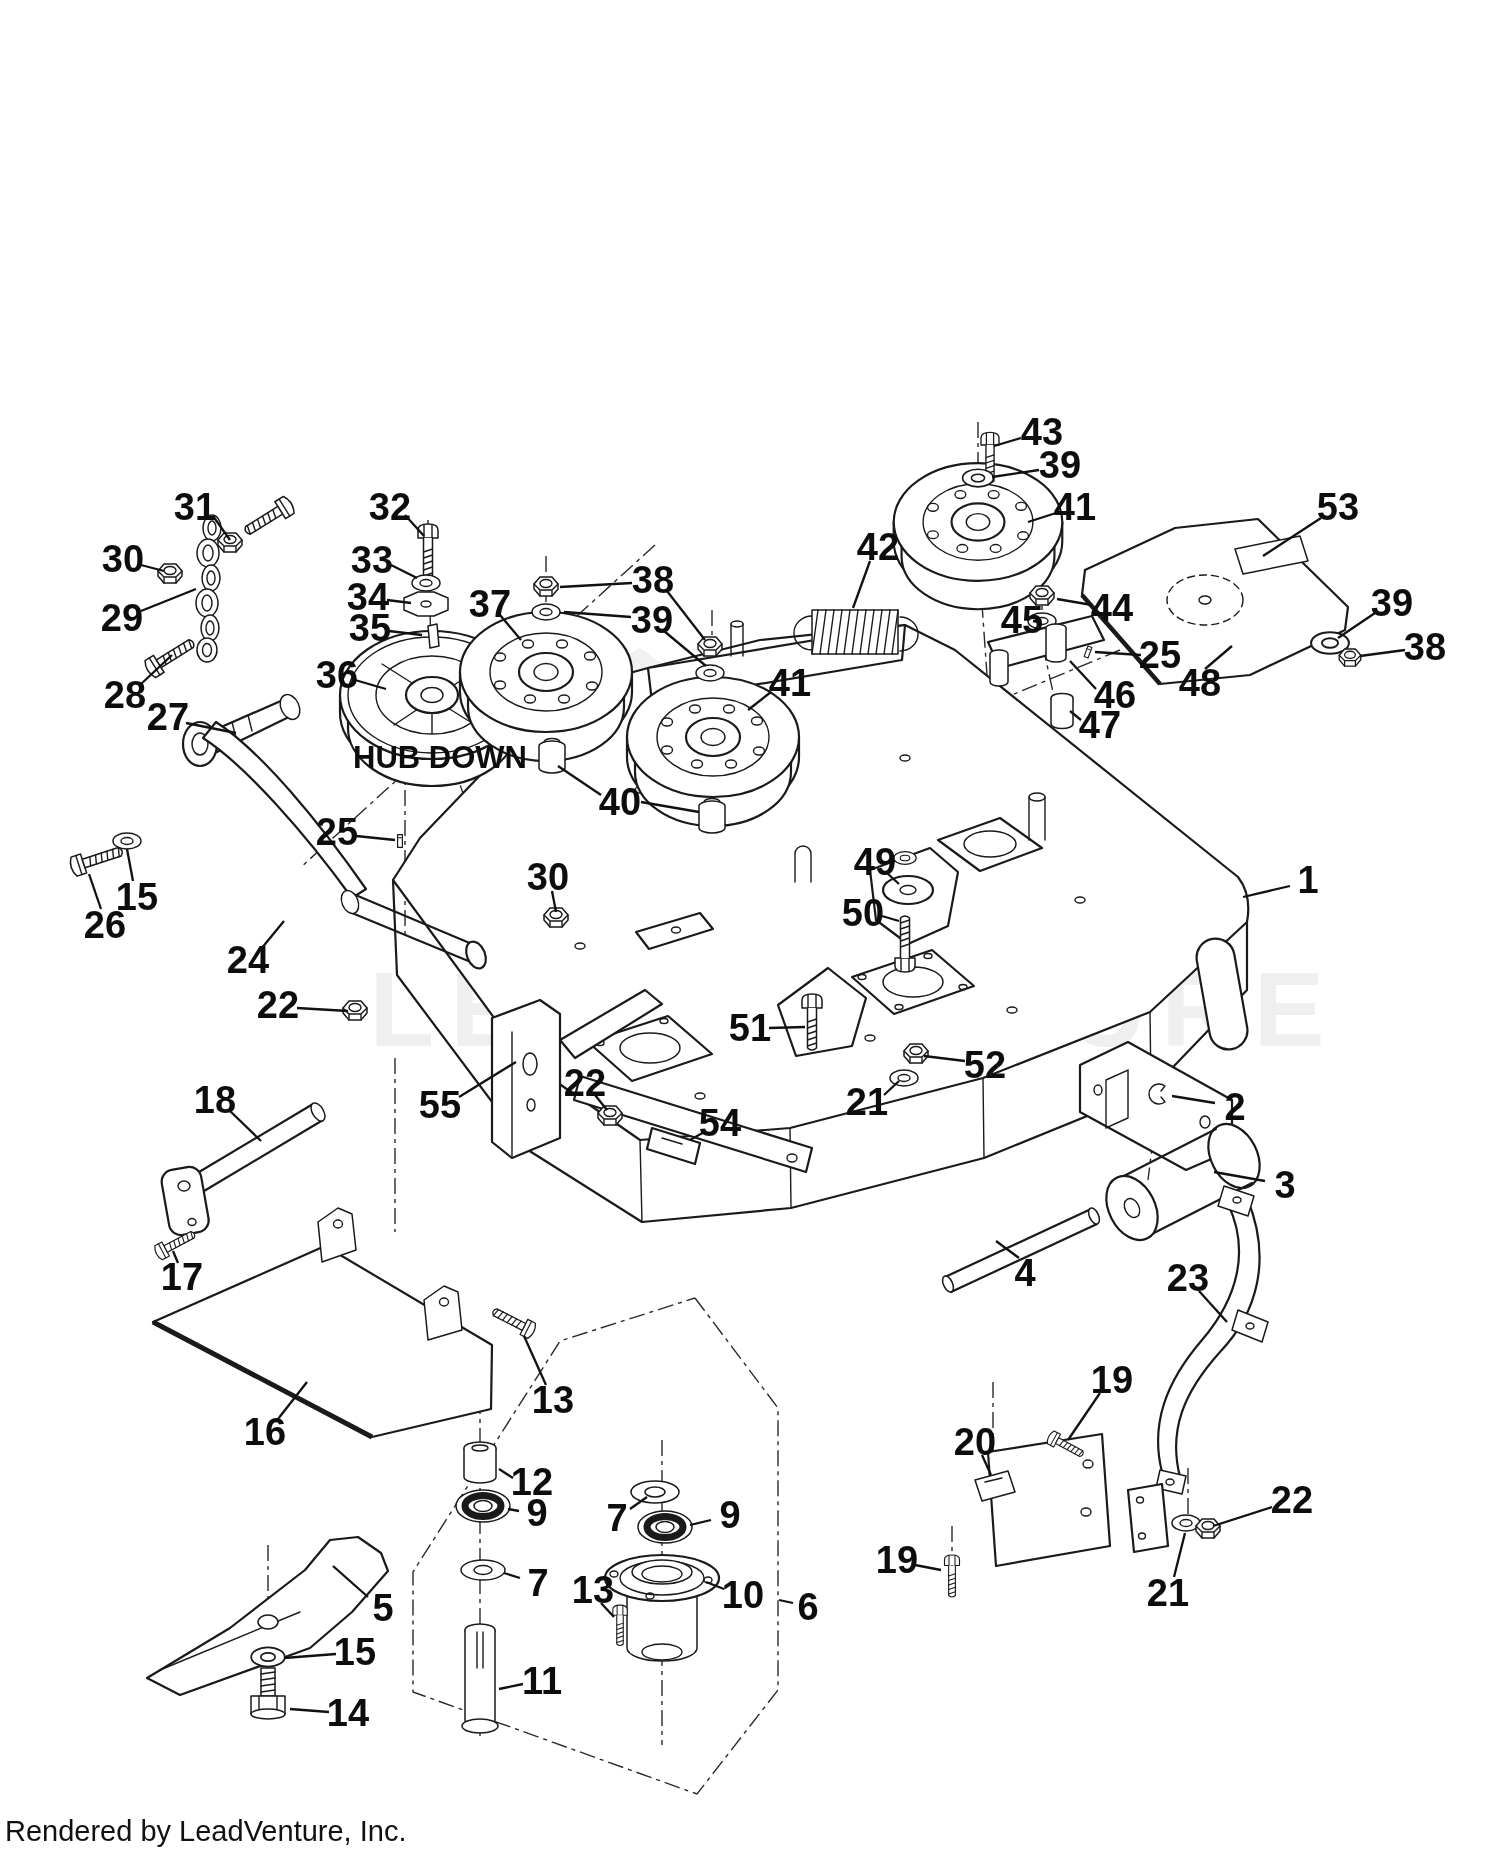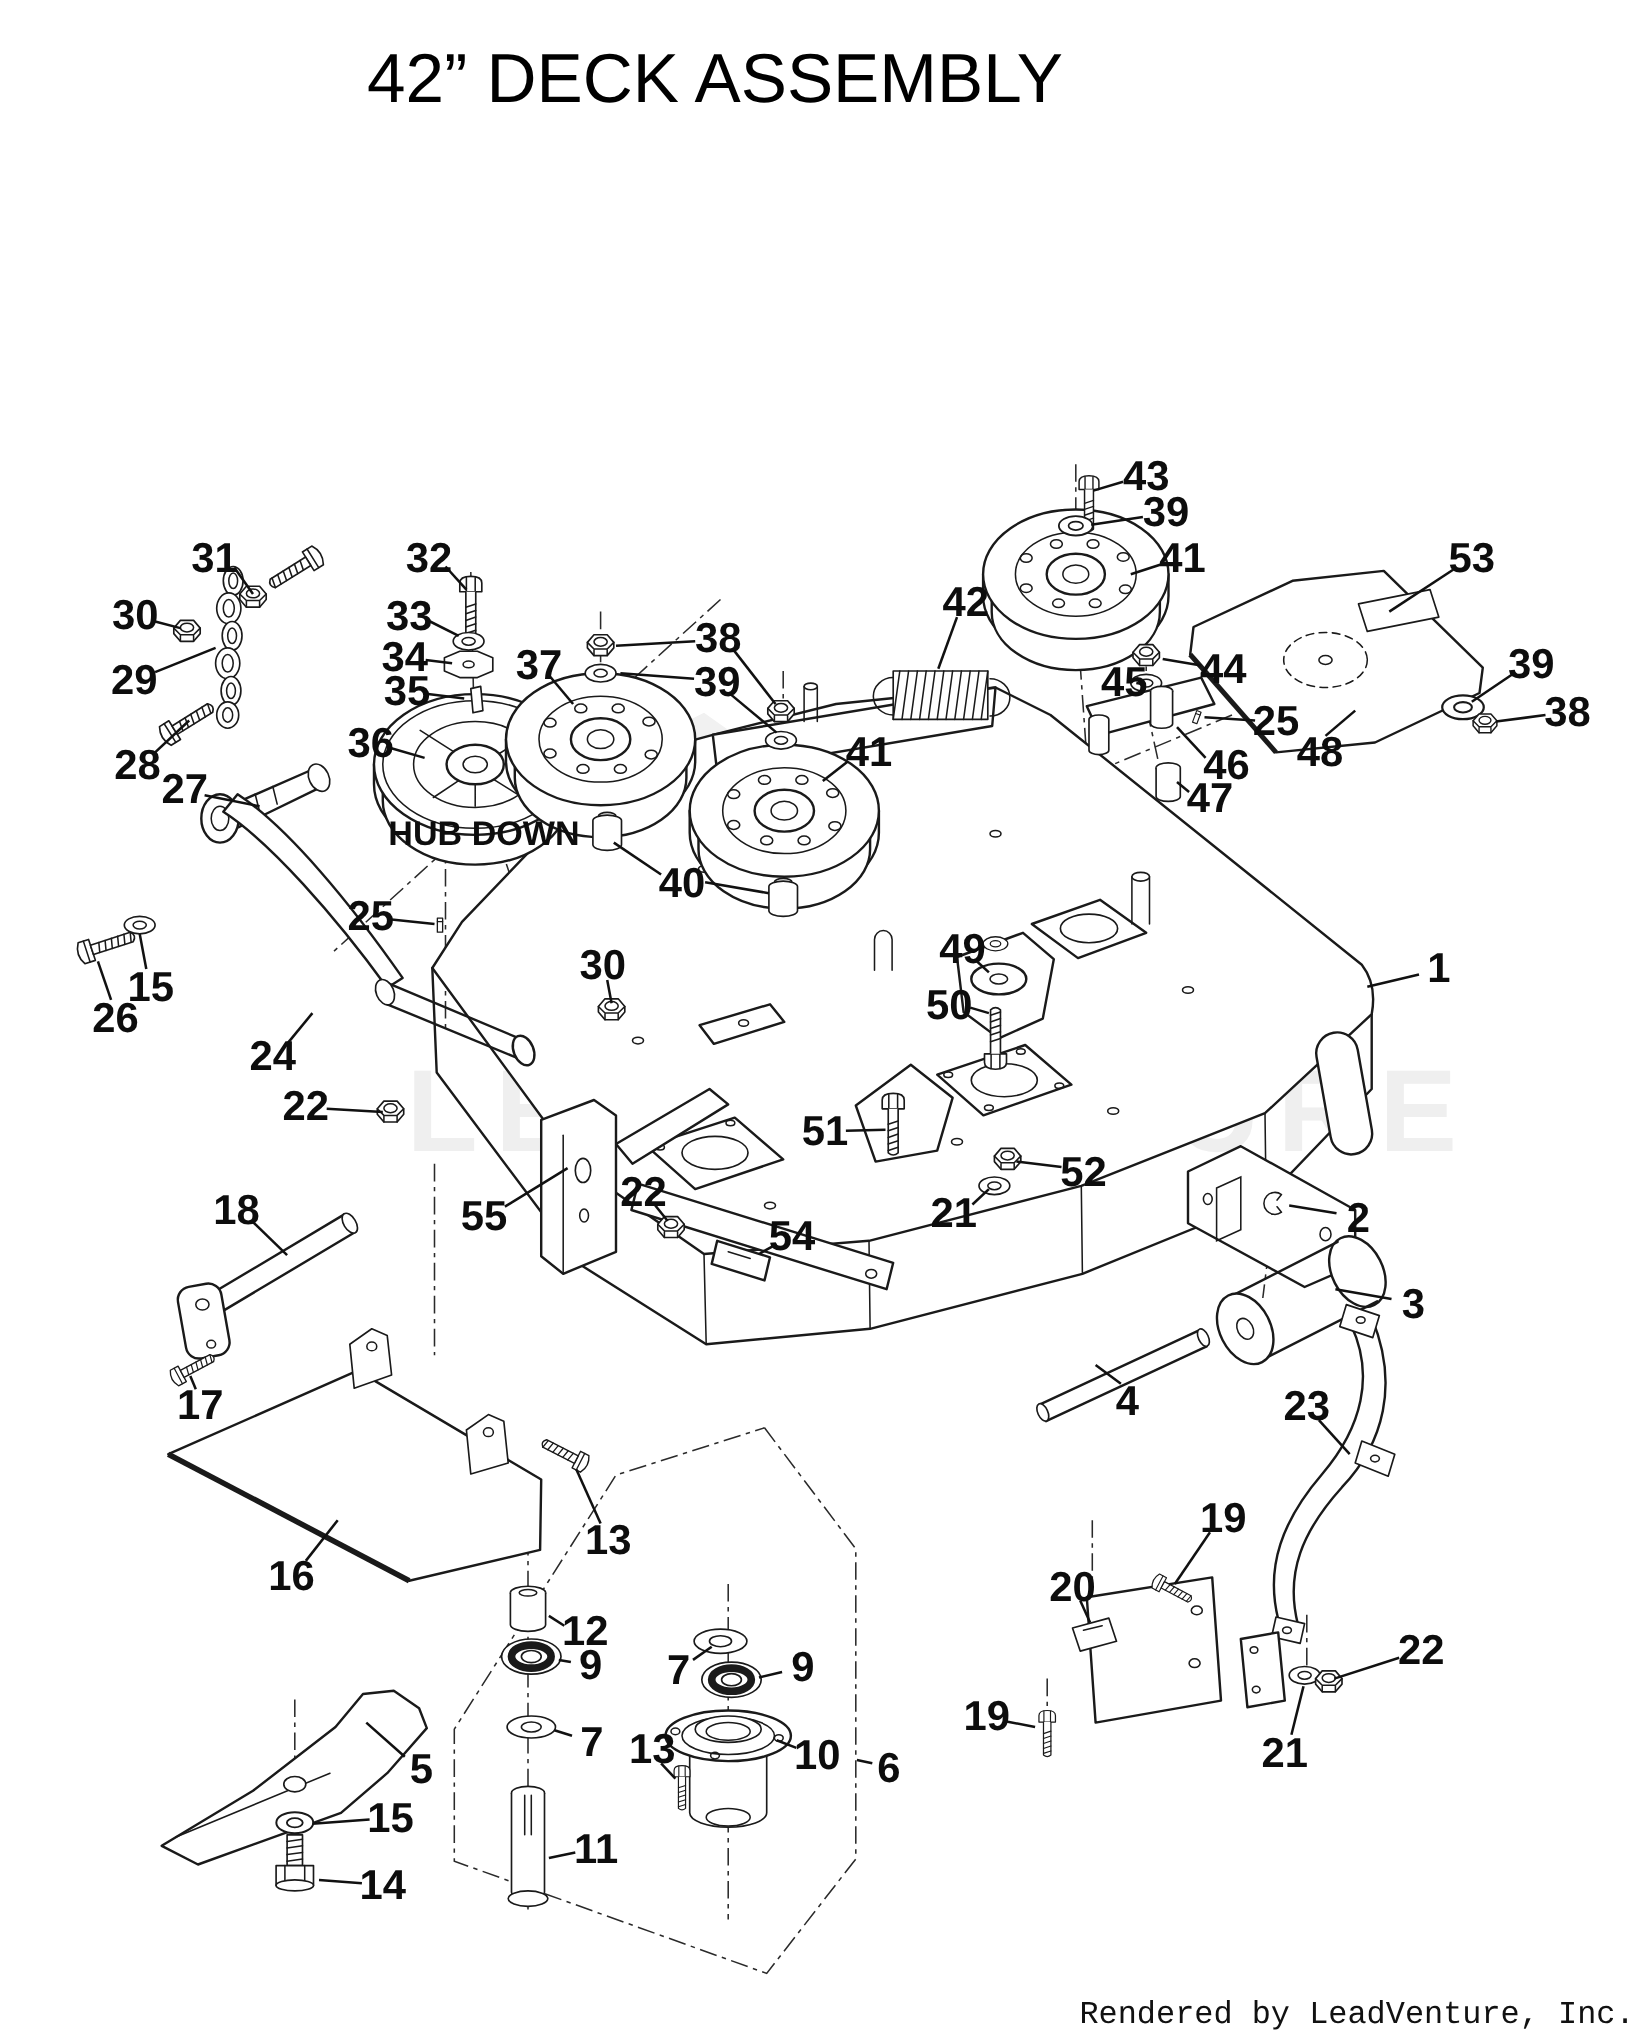"42” DECK ASSEMBLY" div.title { html: <div>42” DECK ASSEMBLY</div> -> none }
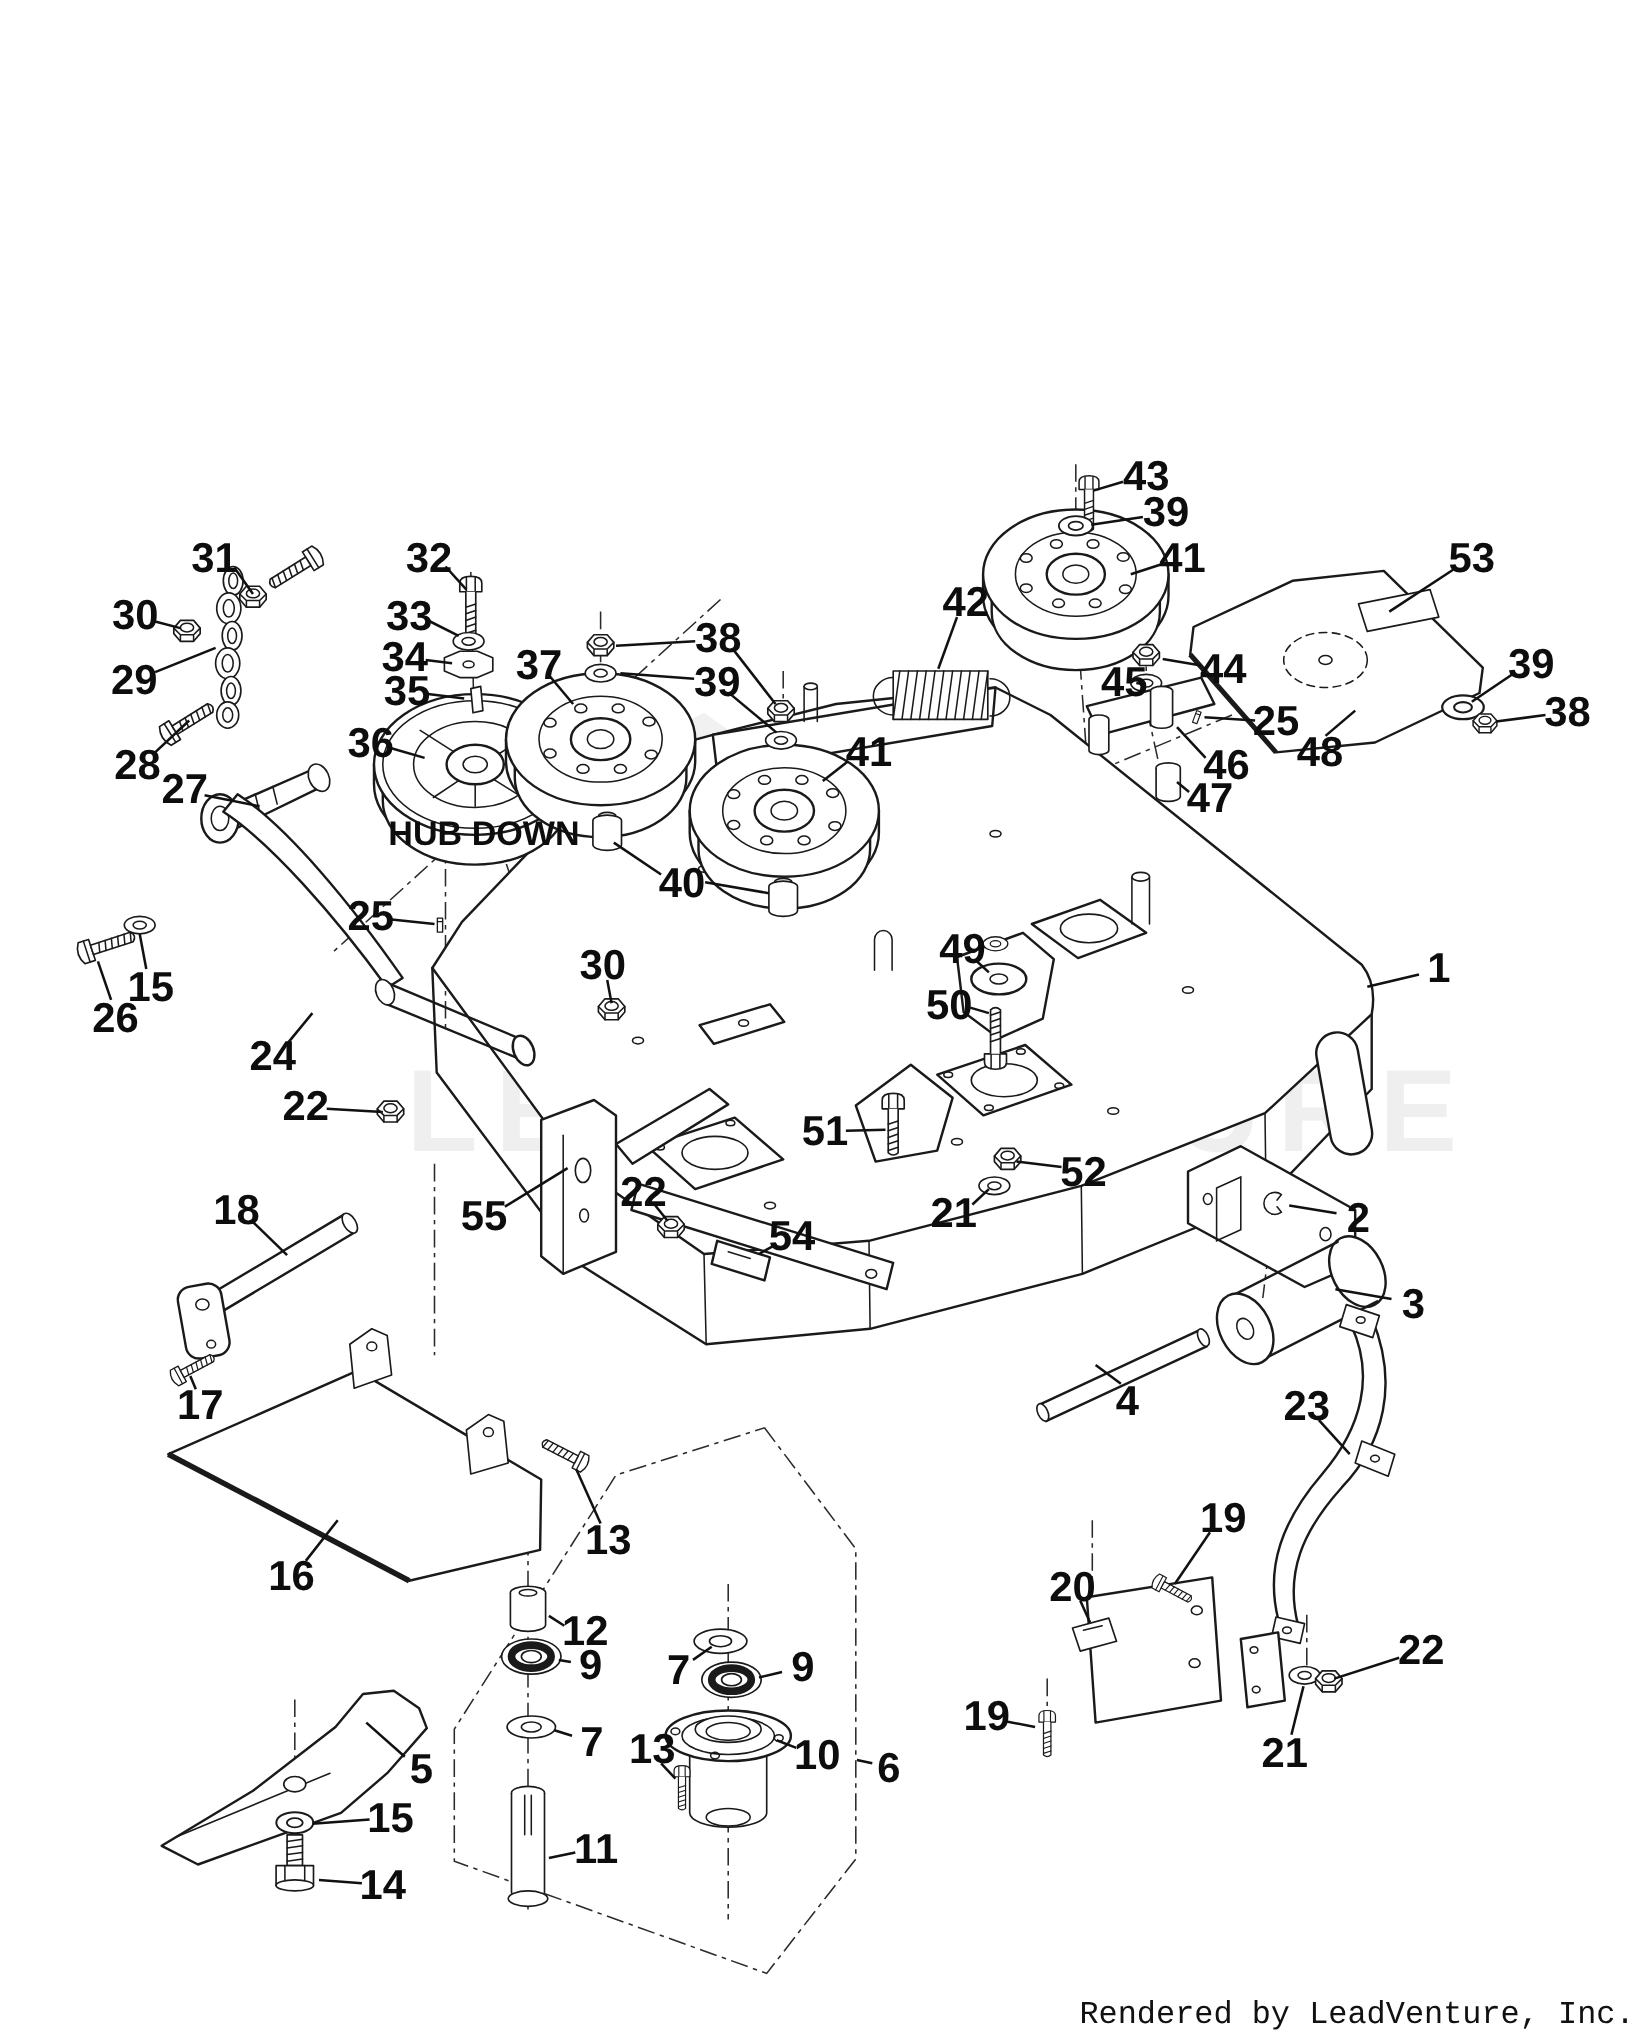"Rendered by LeadVenture, Inc." .footer { font-family: Liberation Mono, monospace -> Liberation Sans, sans-serif; left: 16px -> 5px; text-align: right -> left }
